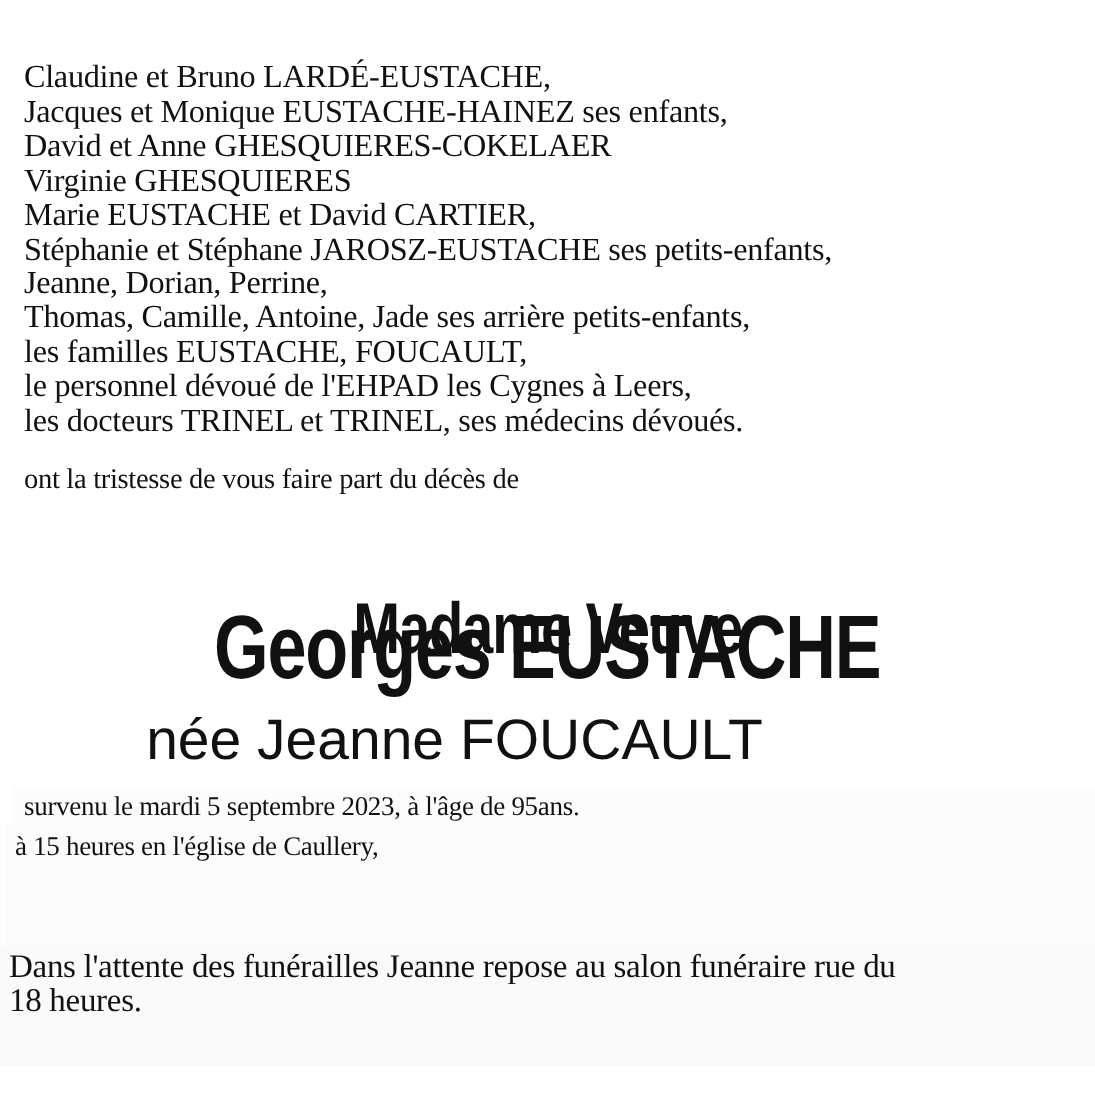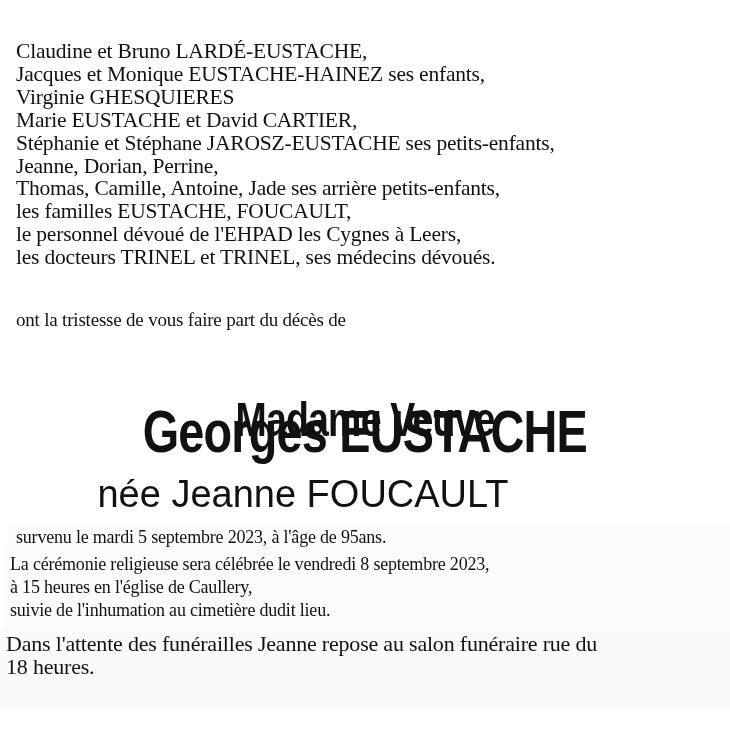"David et Anne GHESQUIERES-COKELAER" div.line { html: none -> <div>David et Anne GHESQUIERES-COKELAER</div> }
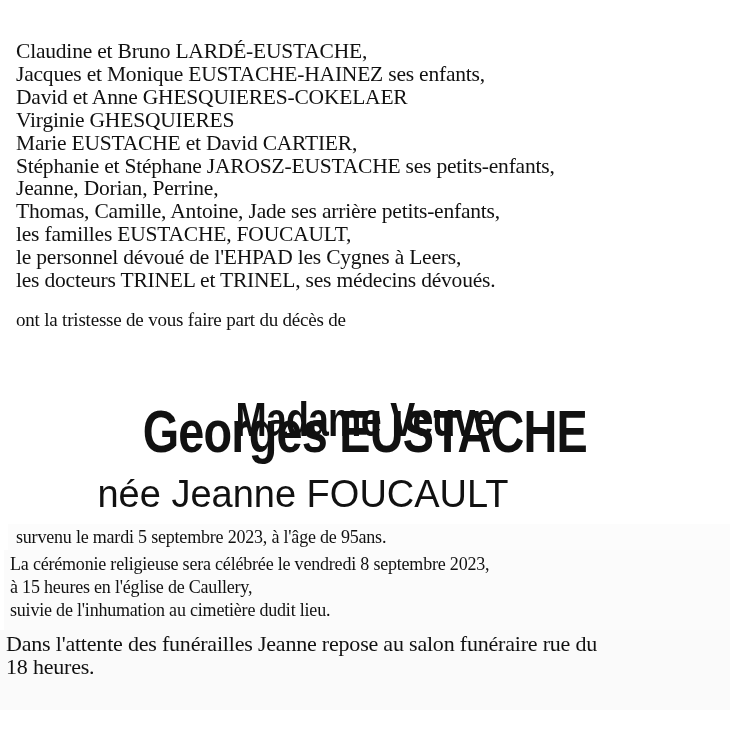"La cérémonie religieuse sera célébrée" div { html: <div>La cérémonie religieuse sera célébrée le vendredi 8 septembre 2023,</div> -> none }
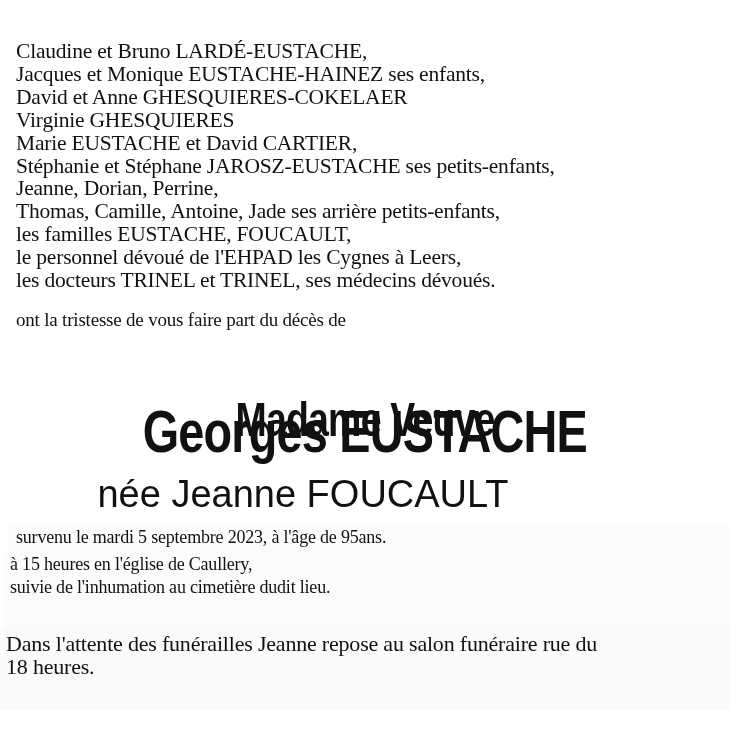"suivie de l'inhumation au cimetière" div { html: <div>suivie de l'inhumation au cimetière dudit lieu.</div> -> none }
